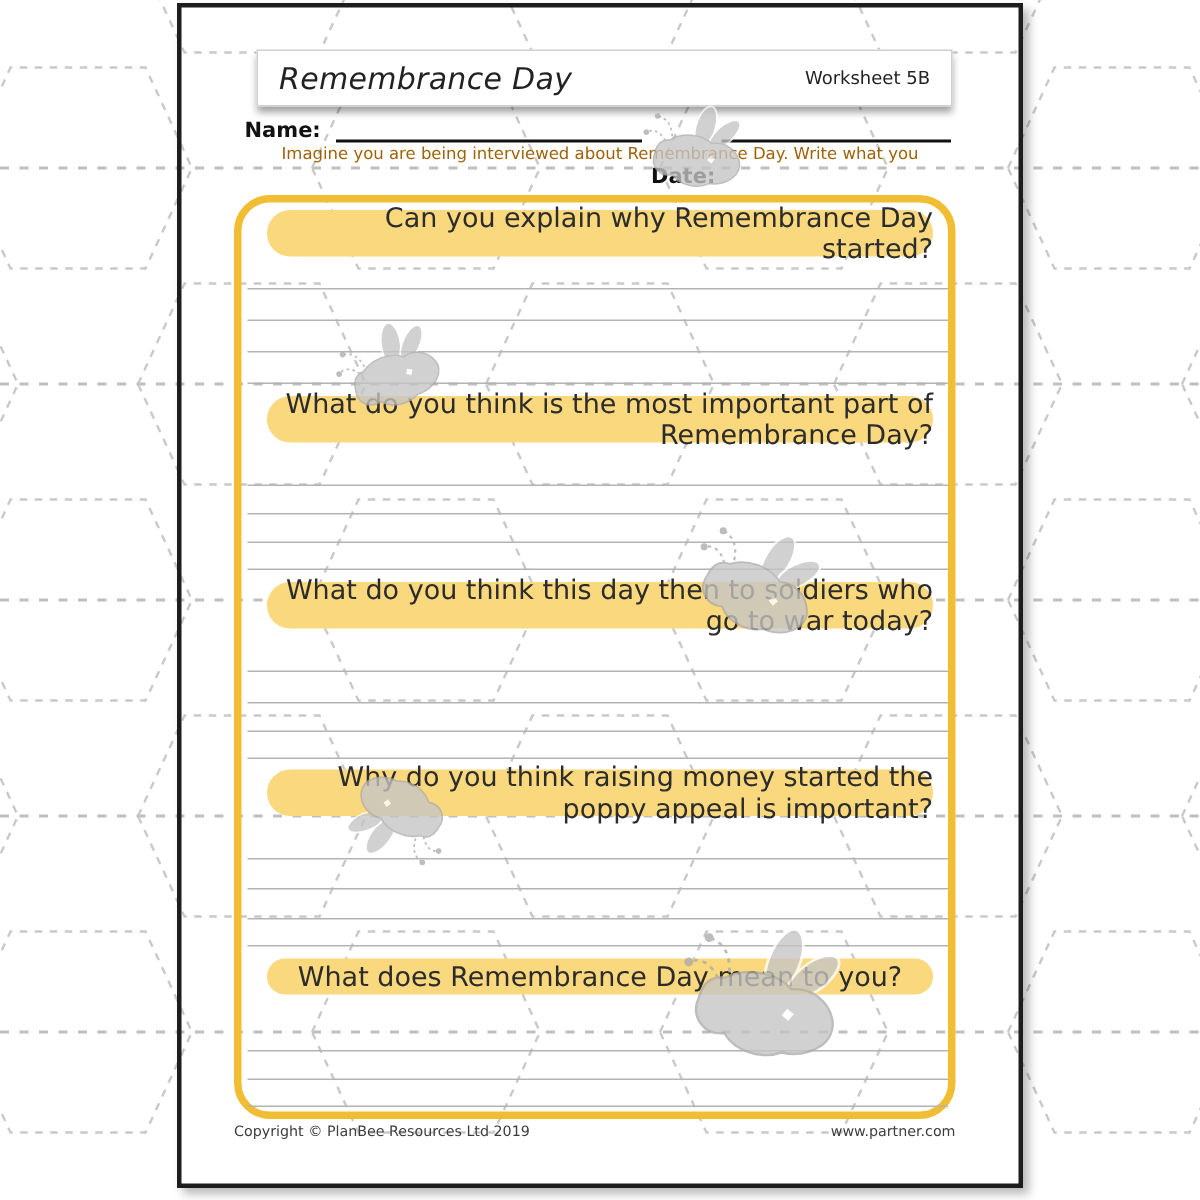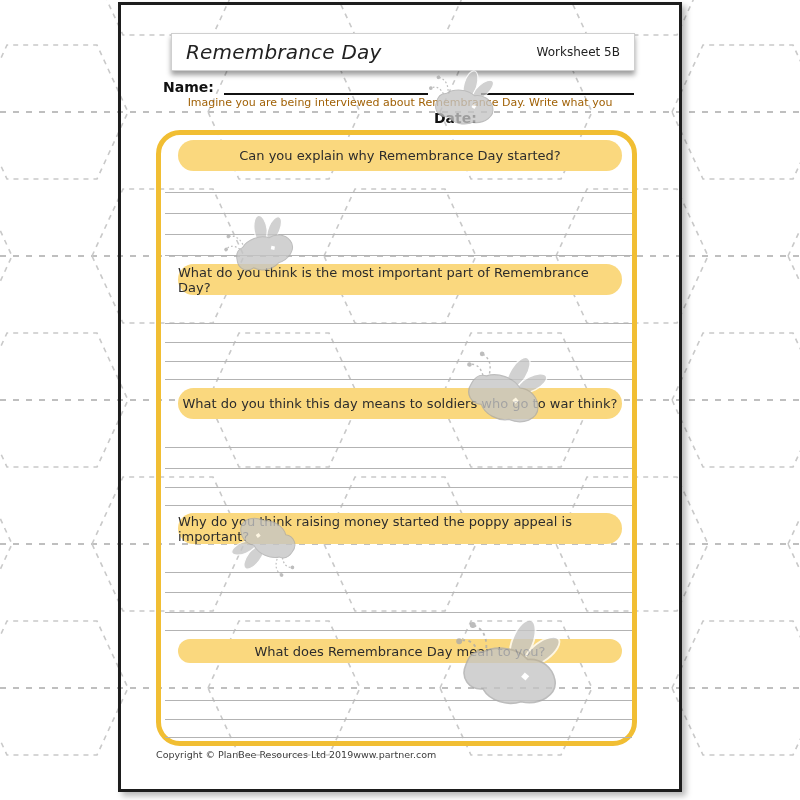"Can you explain why Remembrance" .banner { font-size: 13px -> 18px; text-align: left -> right }
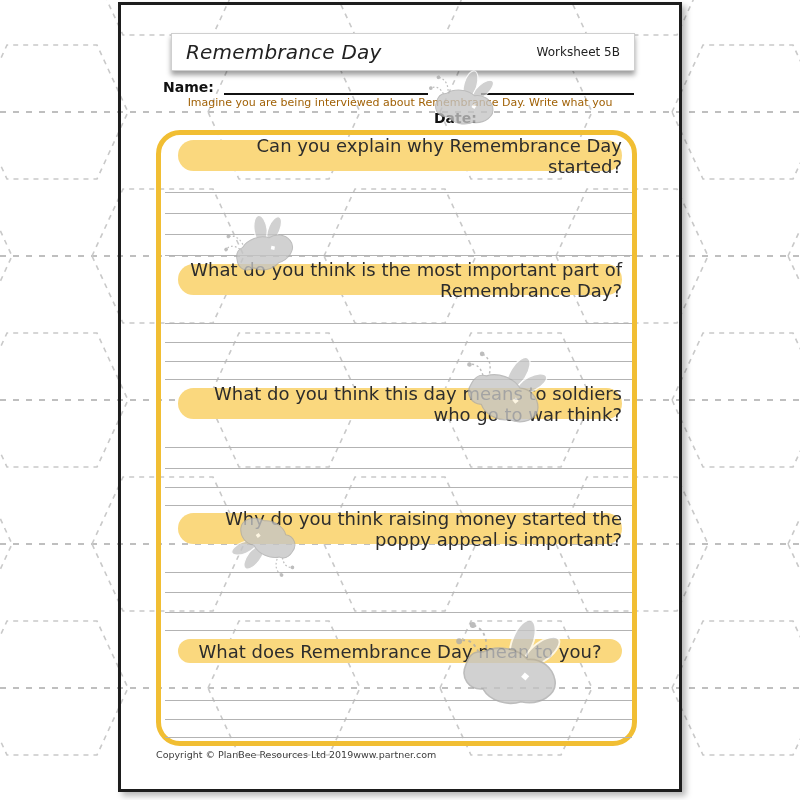"What do you think this" div.banner { text: means to soldiers who go to war think -> then to soldiers who go to war today }
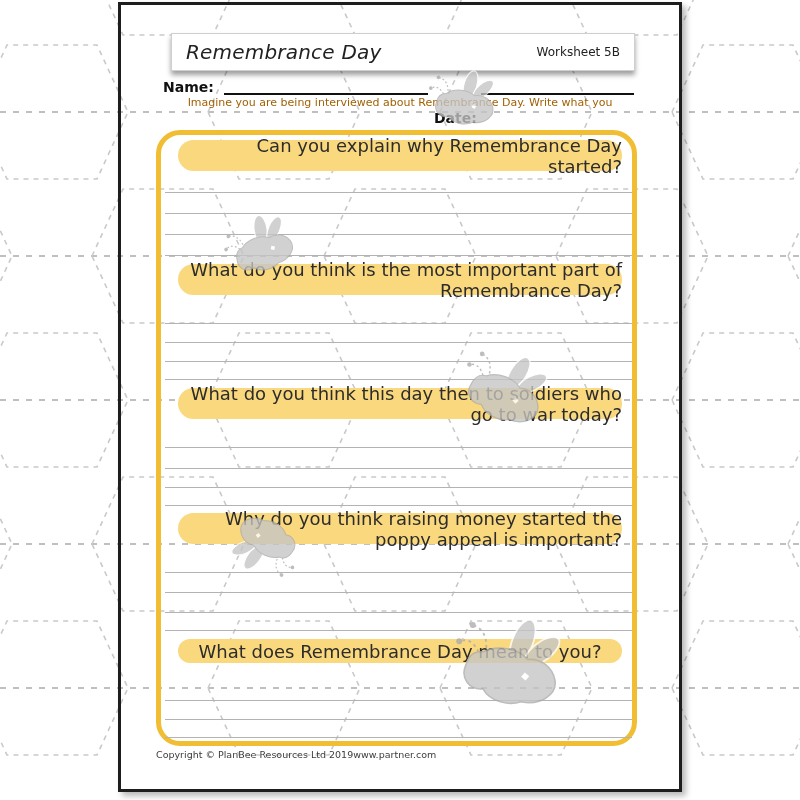"Copyright © PlanBee Resources Ltd" .footer { justify-content: none -> space-between }
